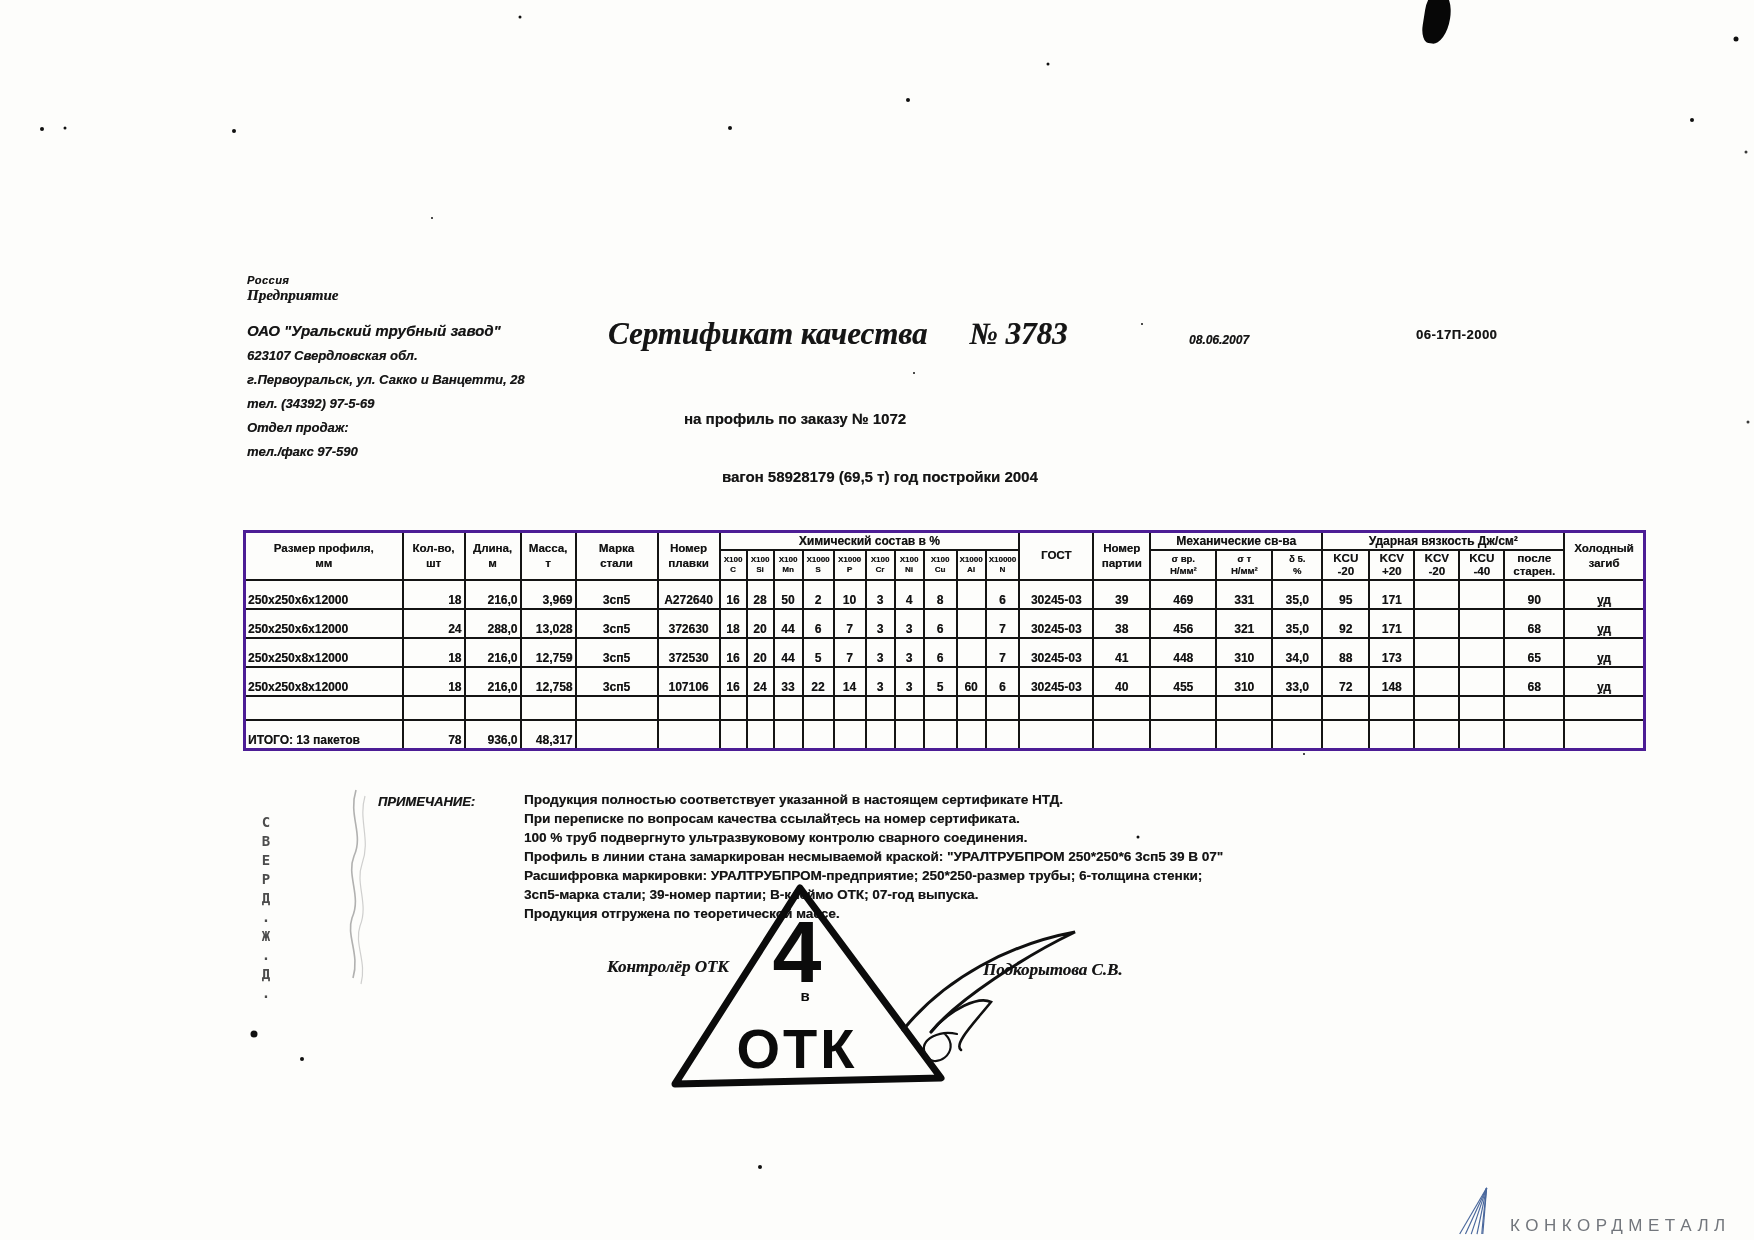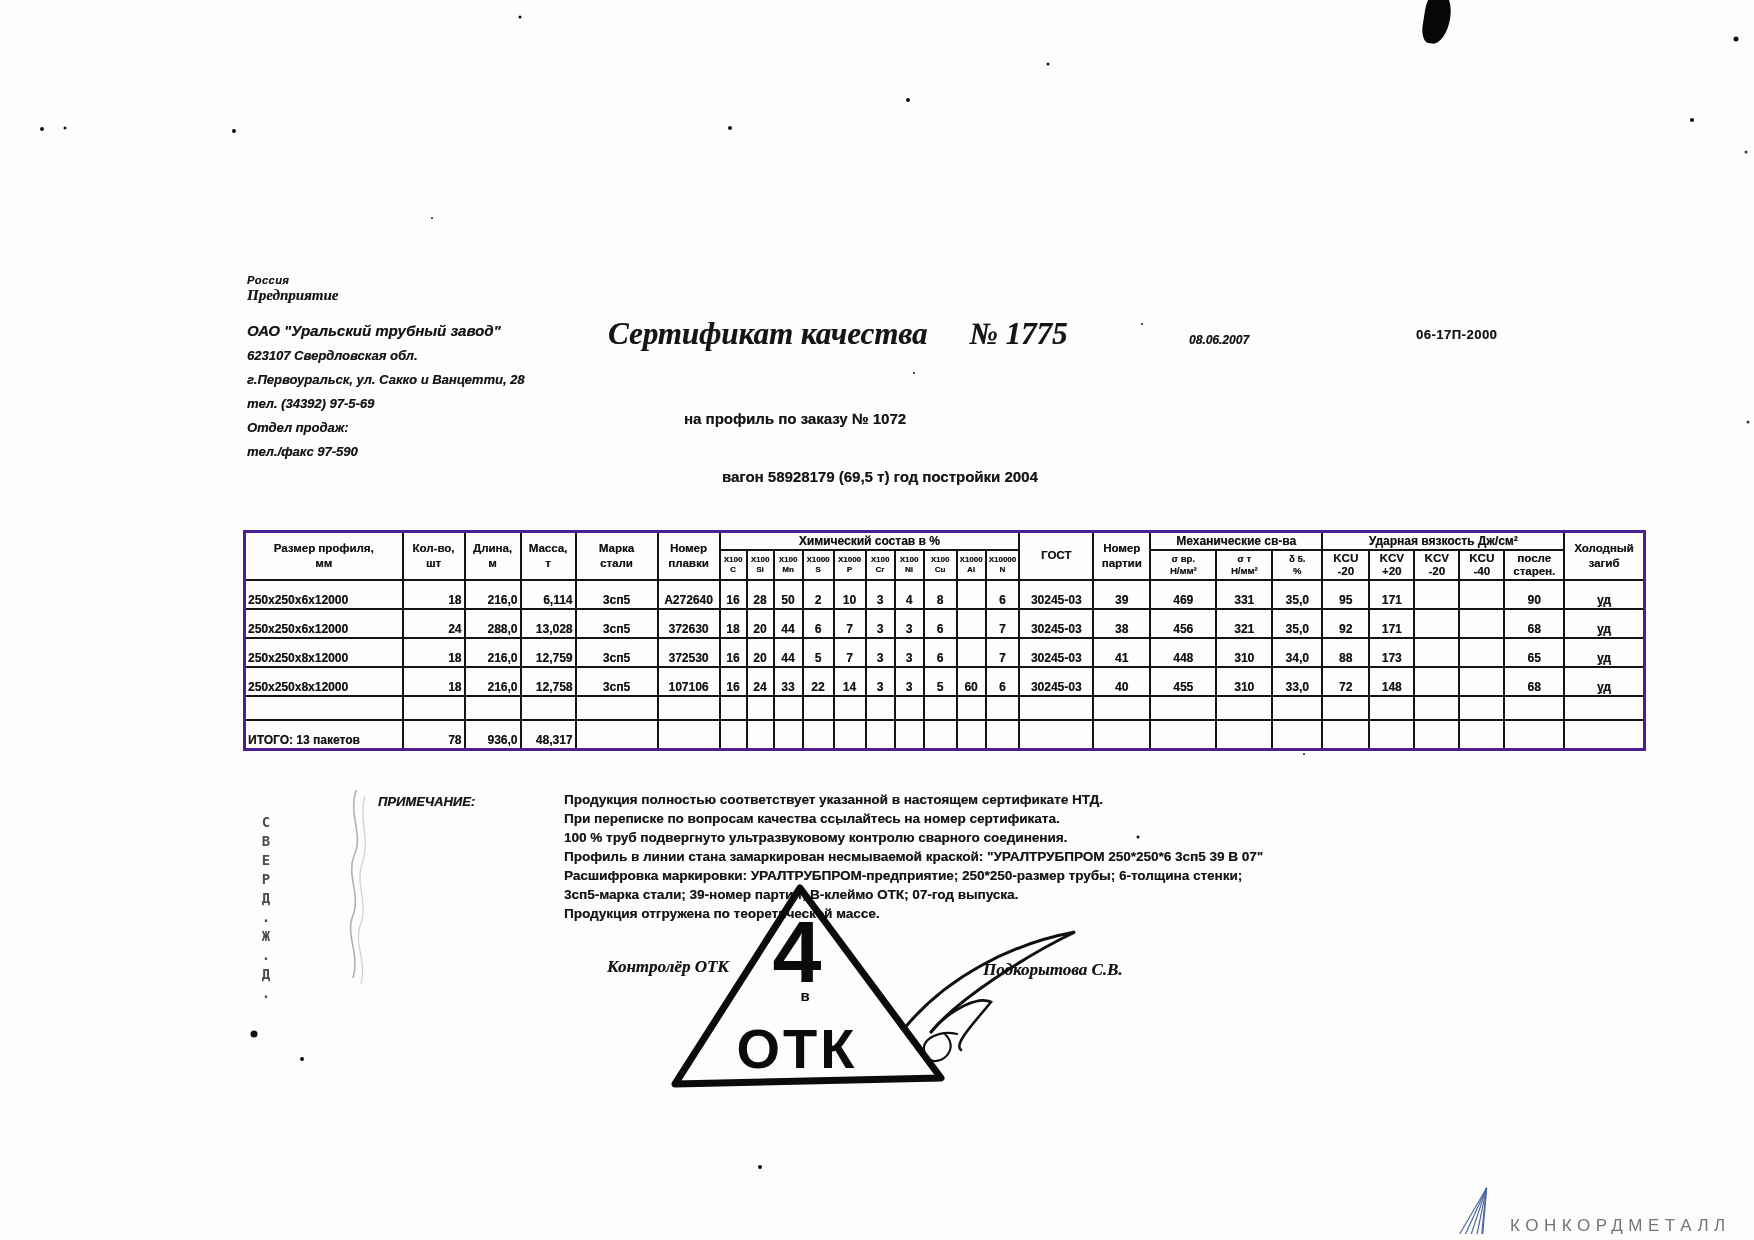"№ 1775" span.cert-no { text: 1775 -> 3783 }
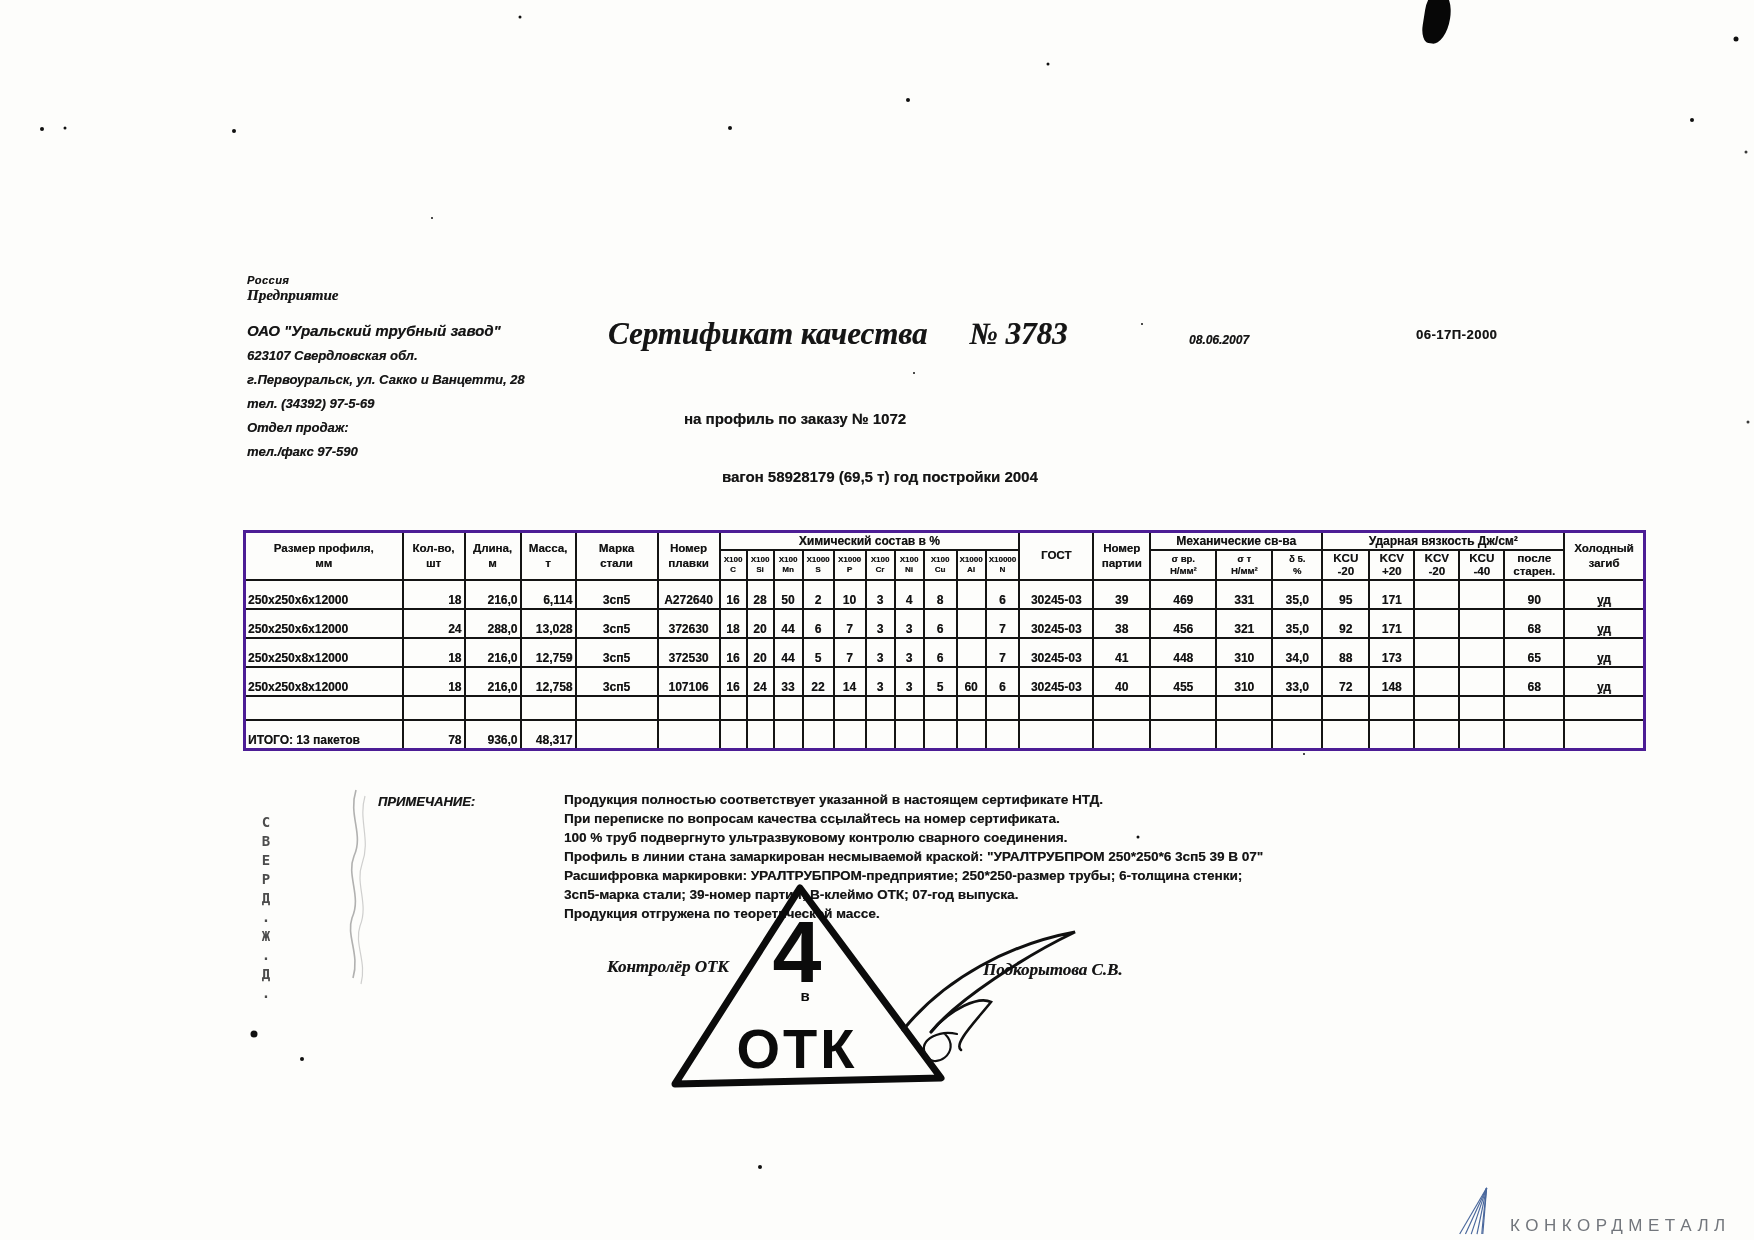"6,114" td.c-right { text: 6,114 -> 3,969 }
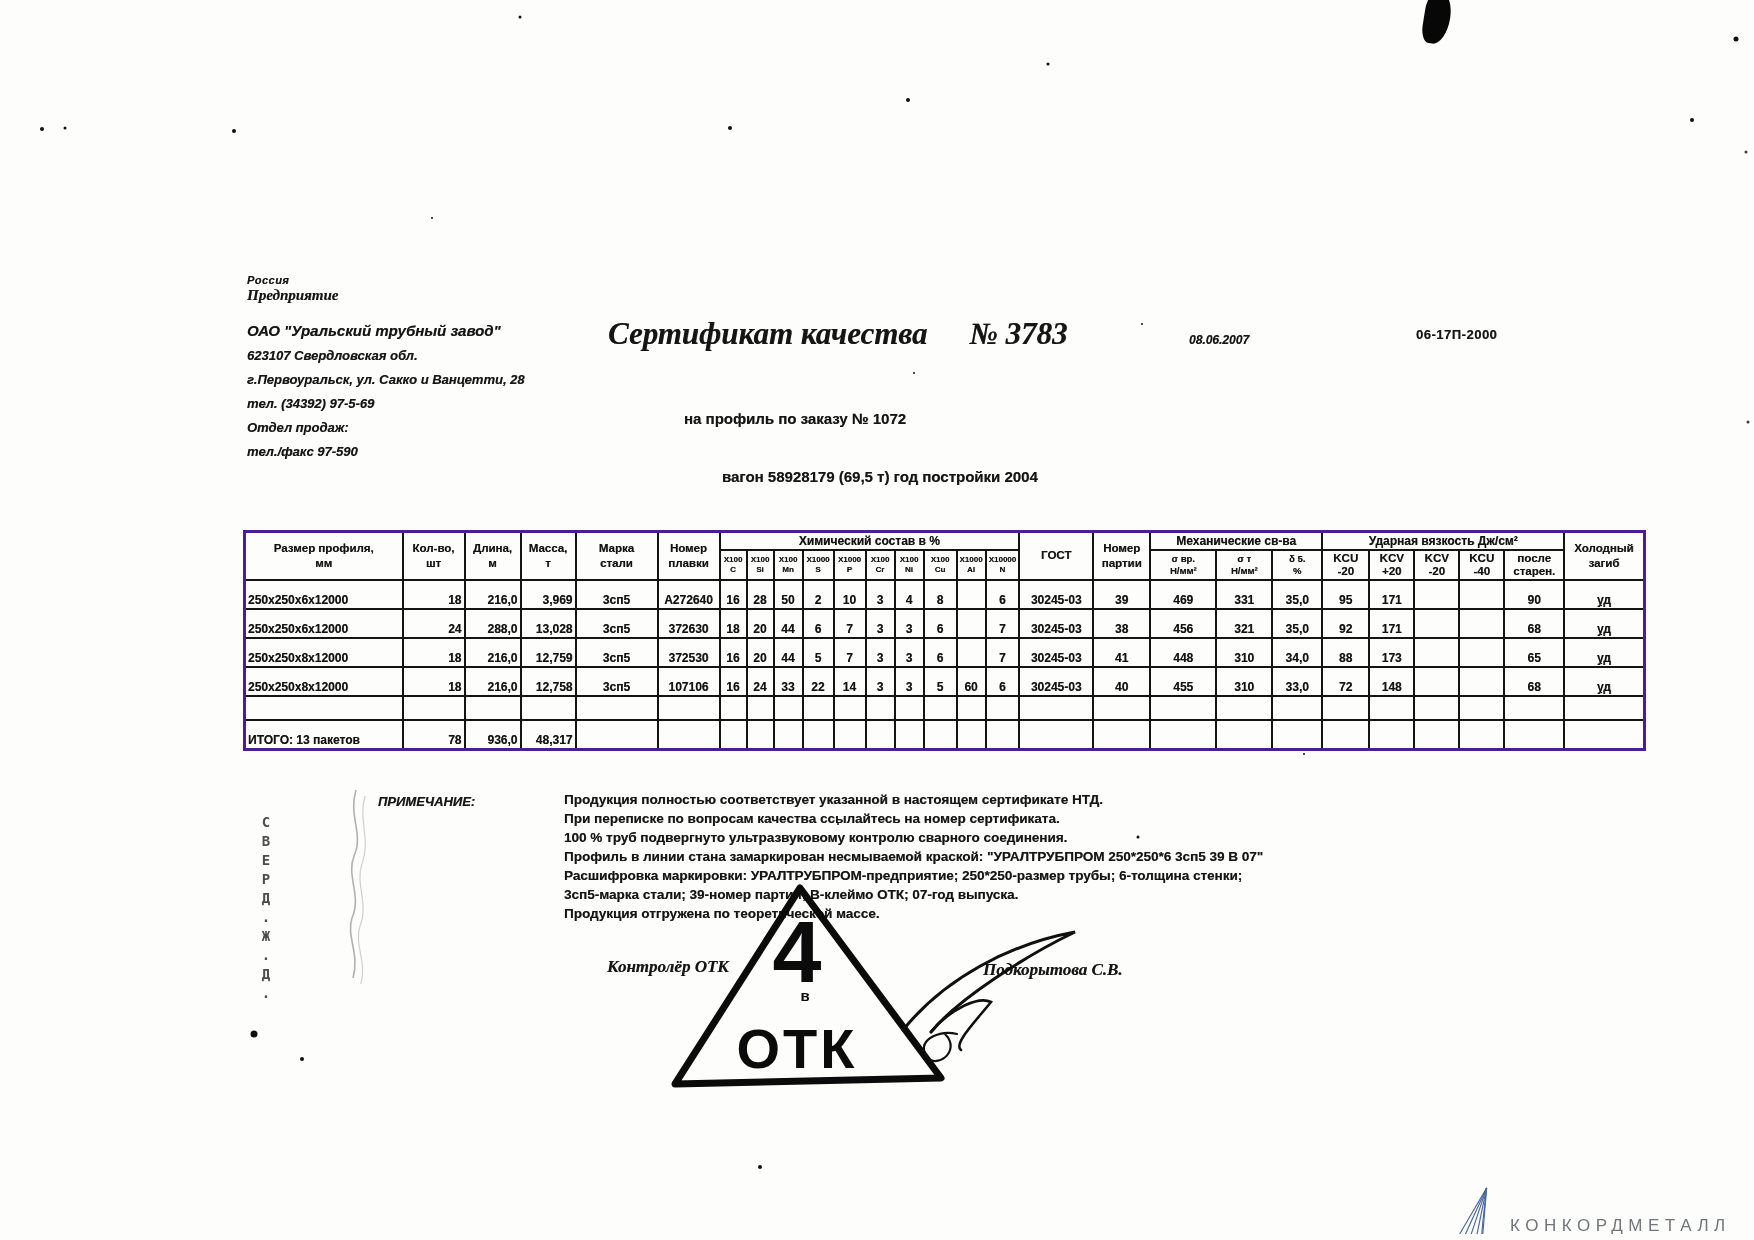"Продукция полностью соответствует" .notes { left: 564px -> 524px }
